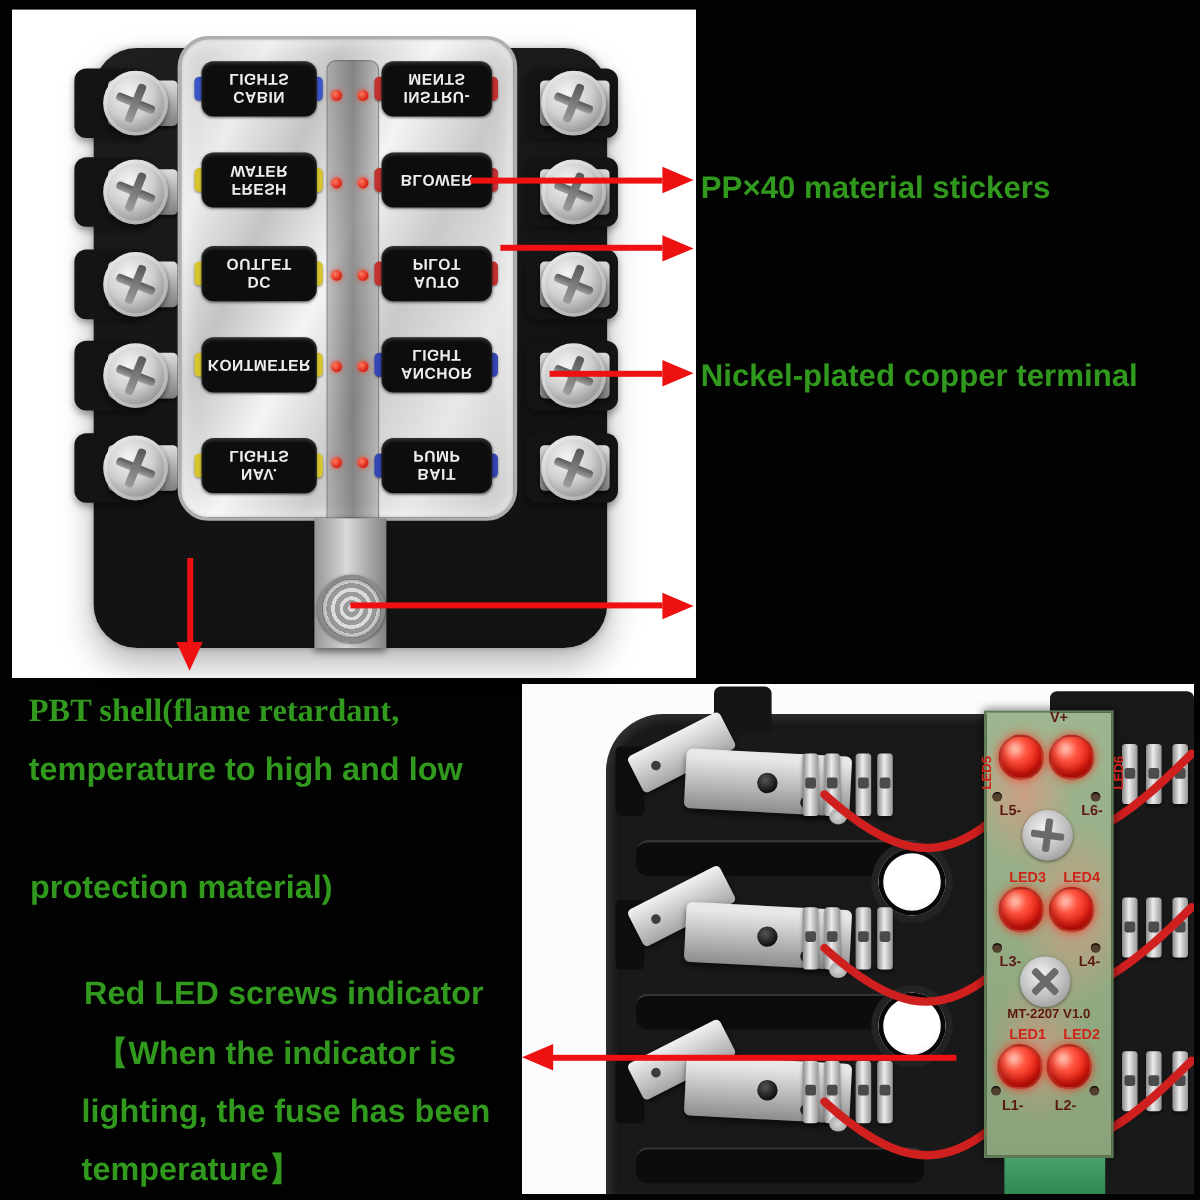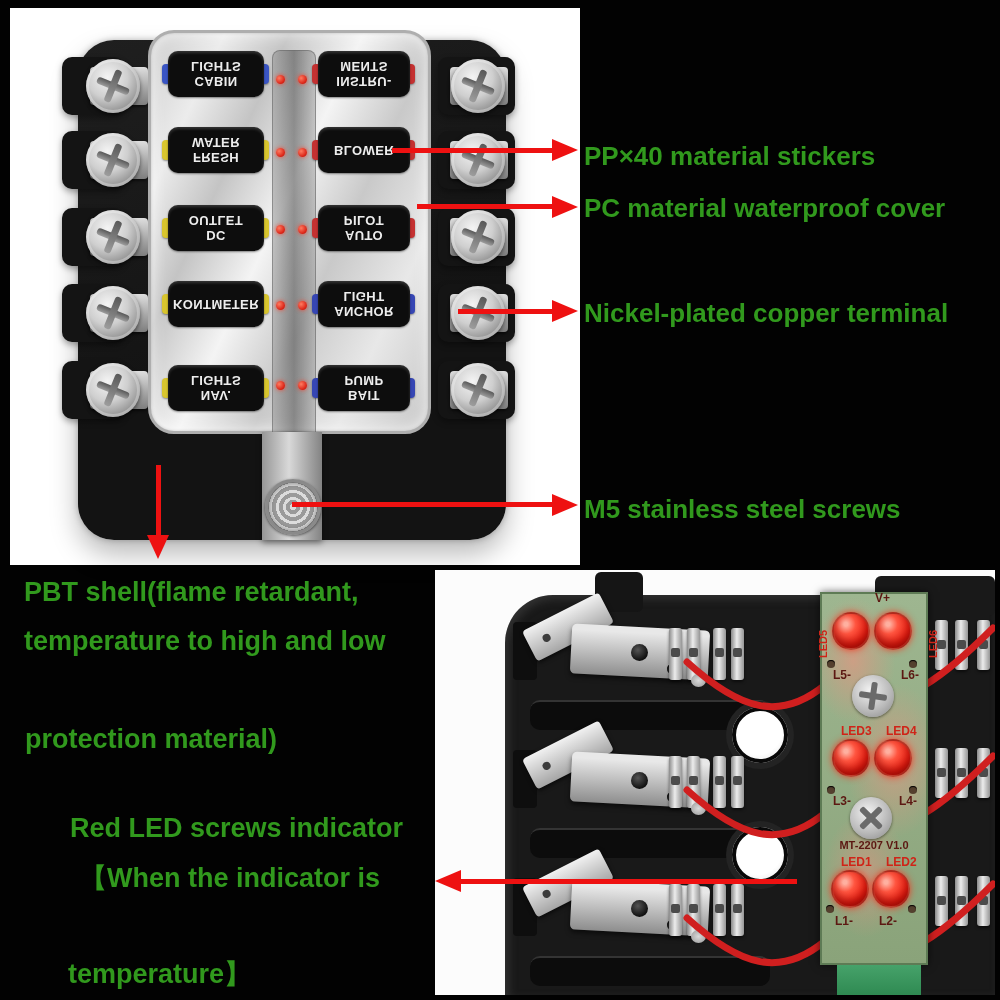"PC material waterproof cover" div.annot { html: <div>PC material waterproof cover</div> -> none }
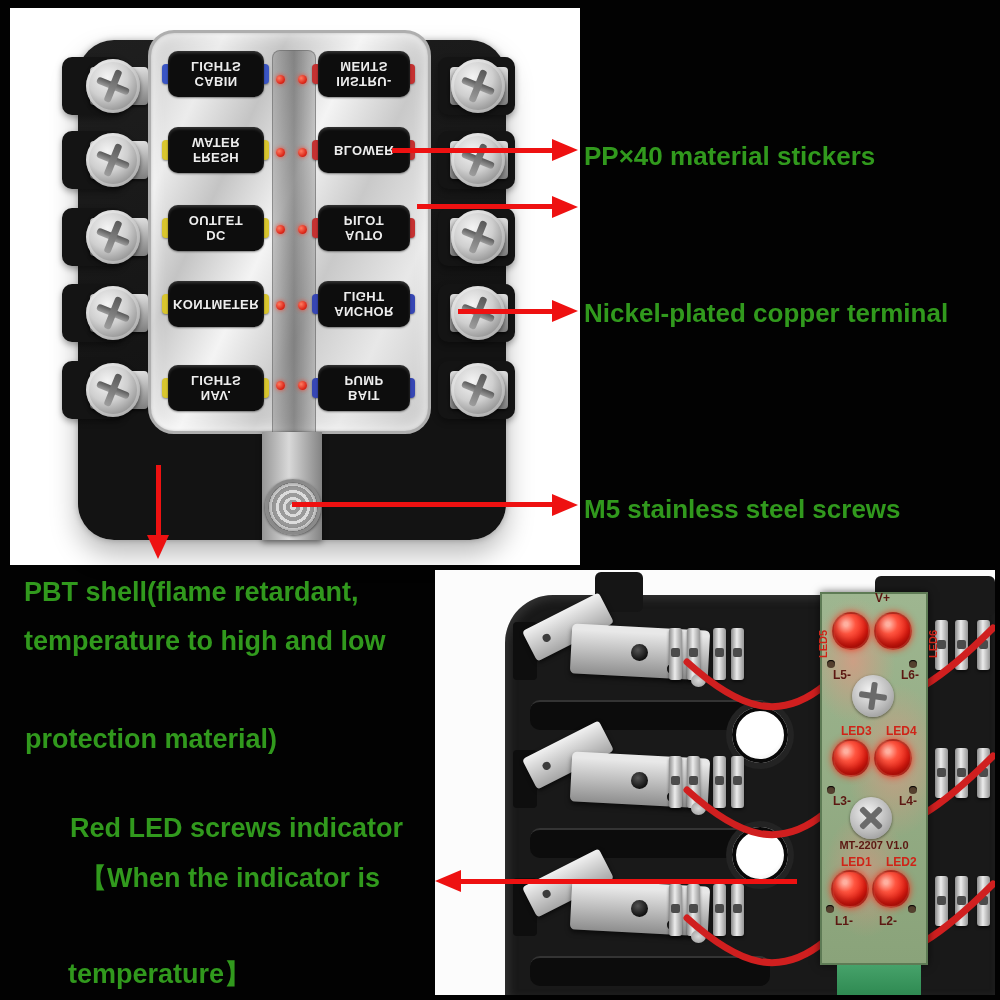"M5 stainless steel screws" div.annot { html: <div>M5 stainless steel screws</div> -> none }
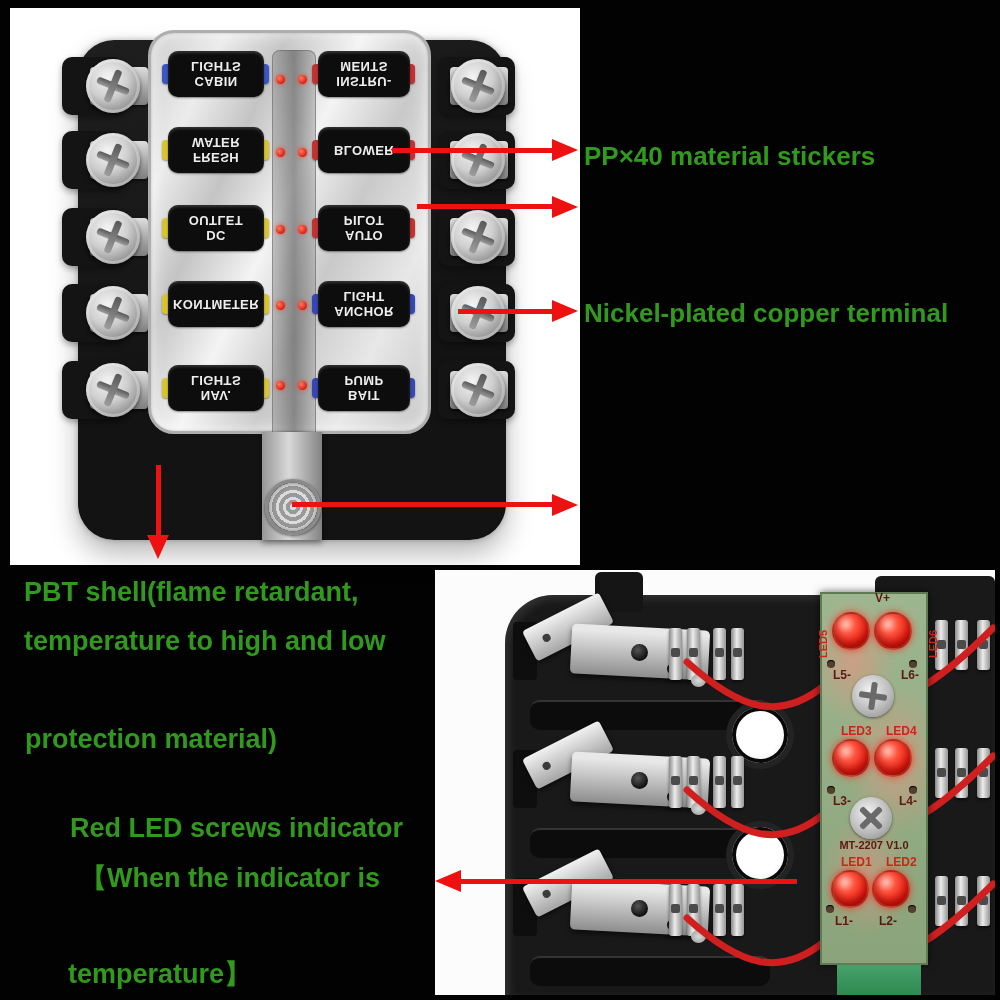"PBT shell(flame retardant," div.bigline { font-family: none -> Liberation Serif, serif }
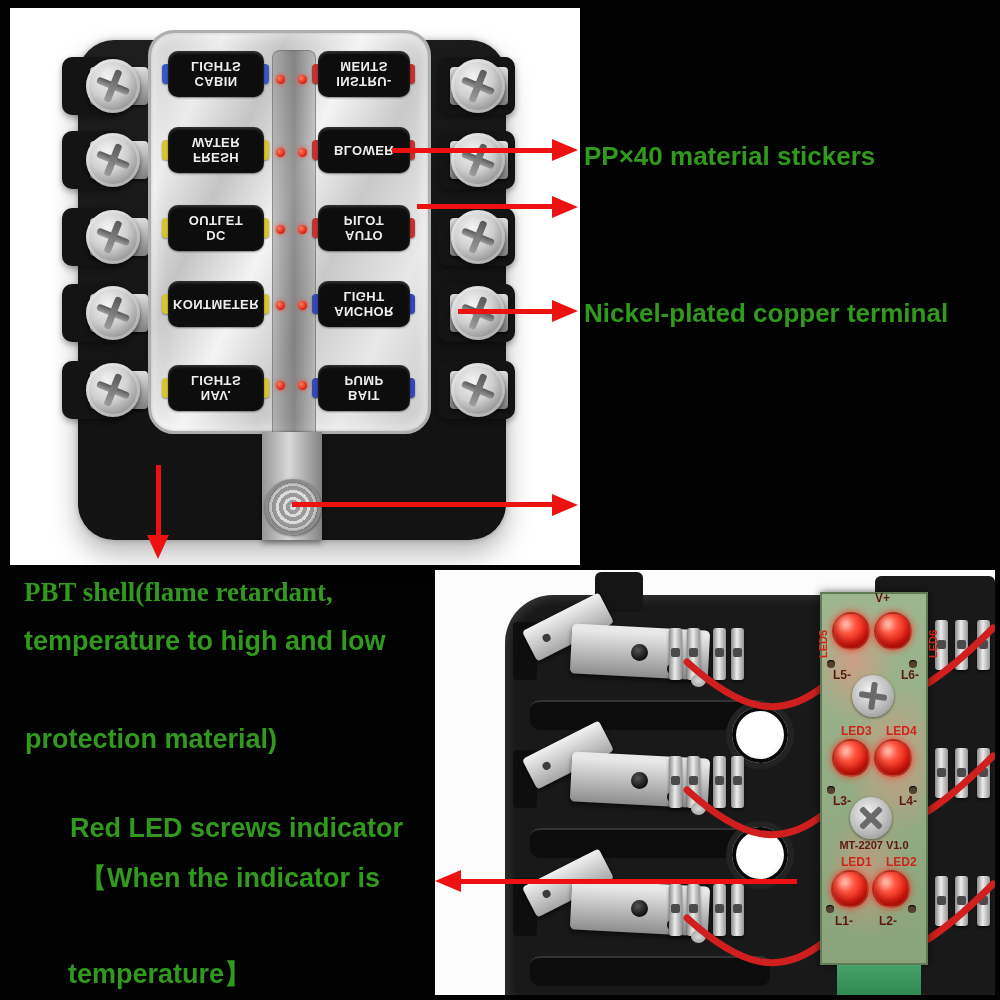"lighting, the fuse has been" div.bigline { html: none -> <div>lighting, the fuse has been</div> }
